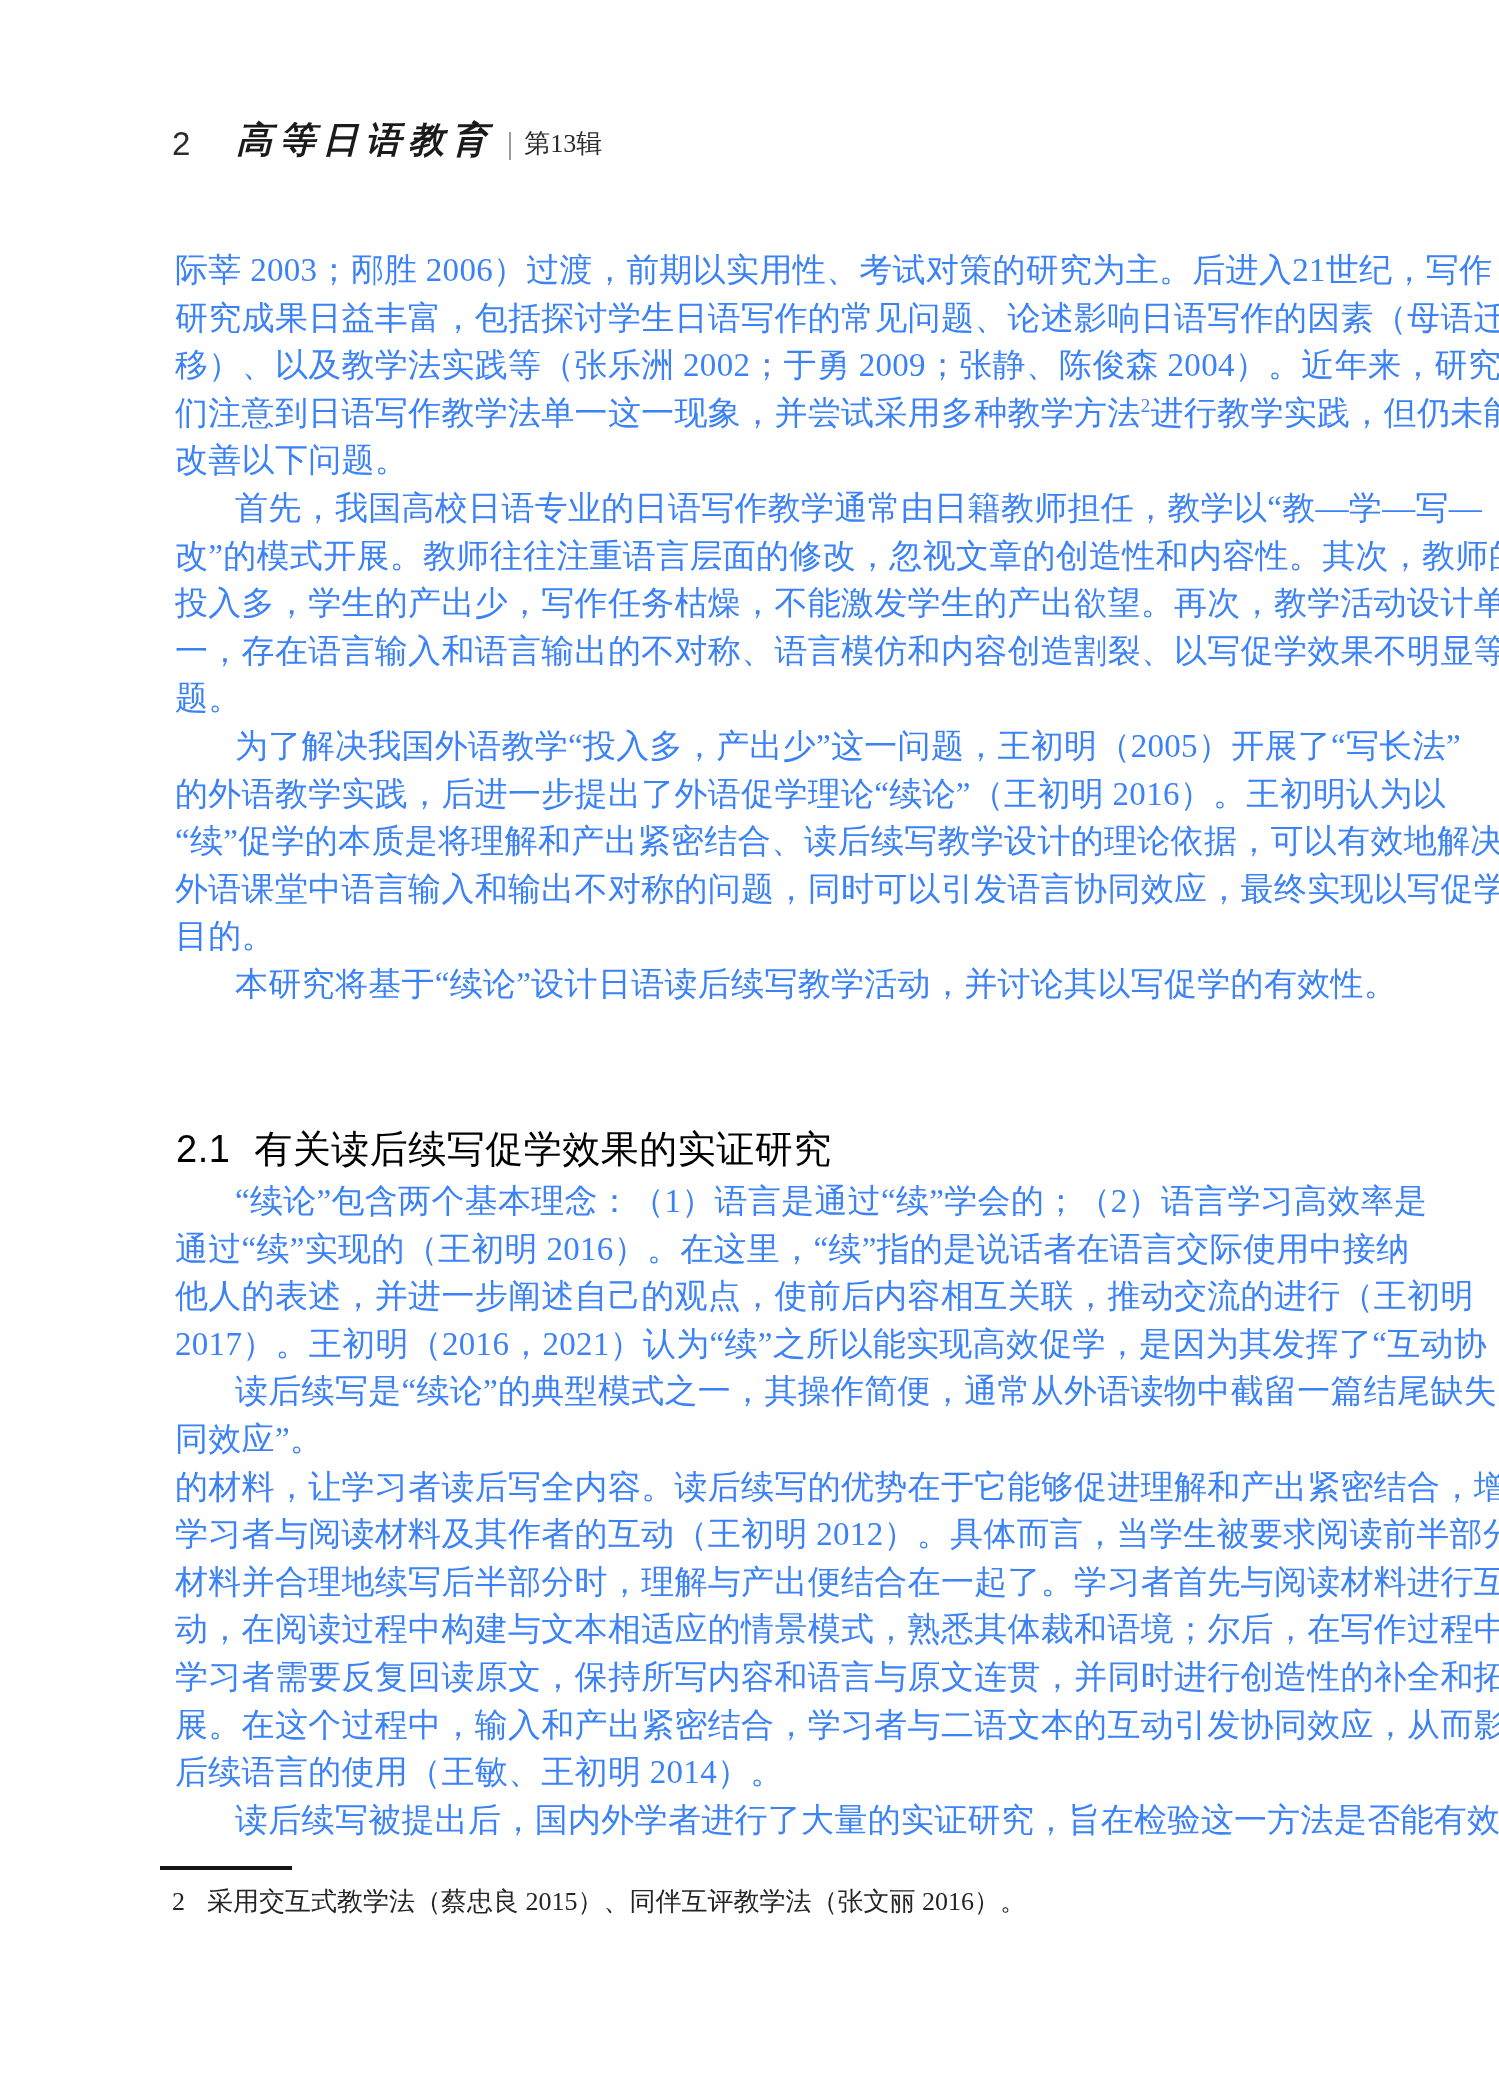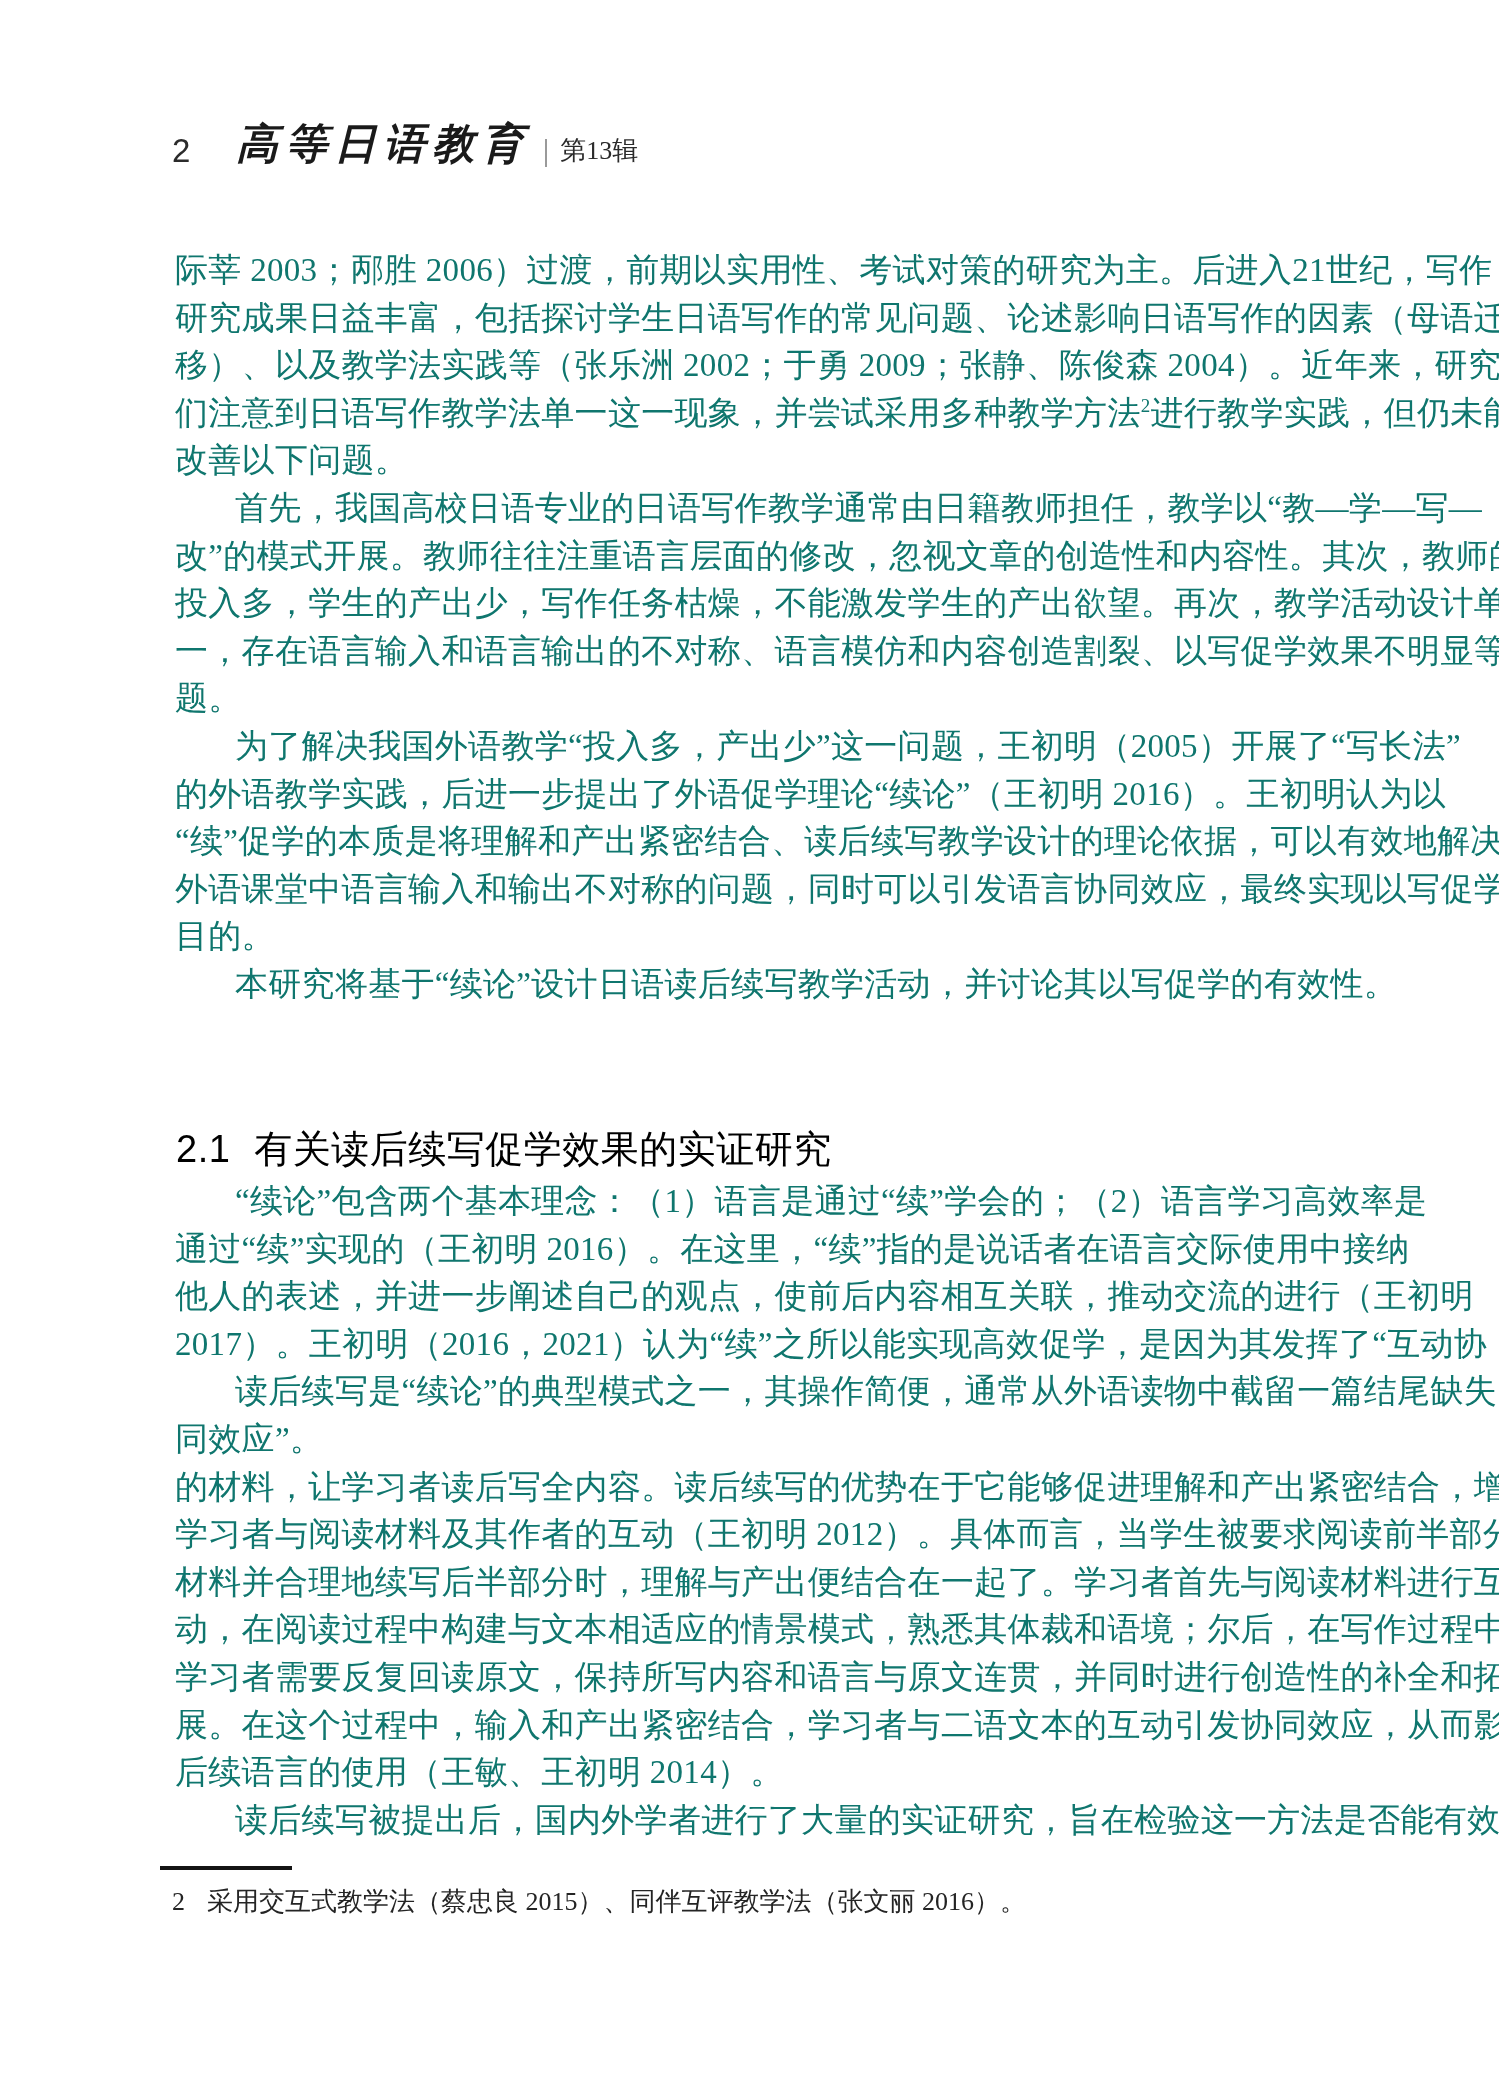"高等日语教育" .journal-title { font-size: 42px -> 36px }
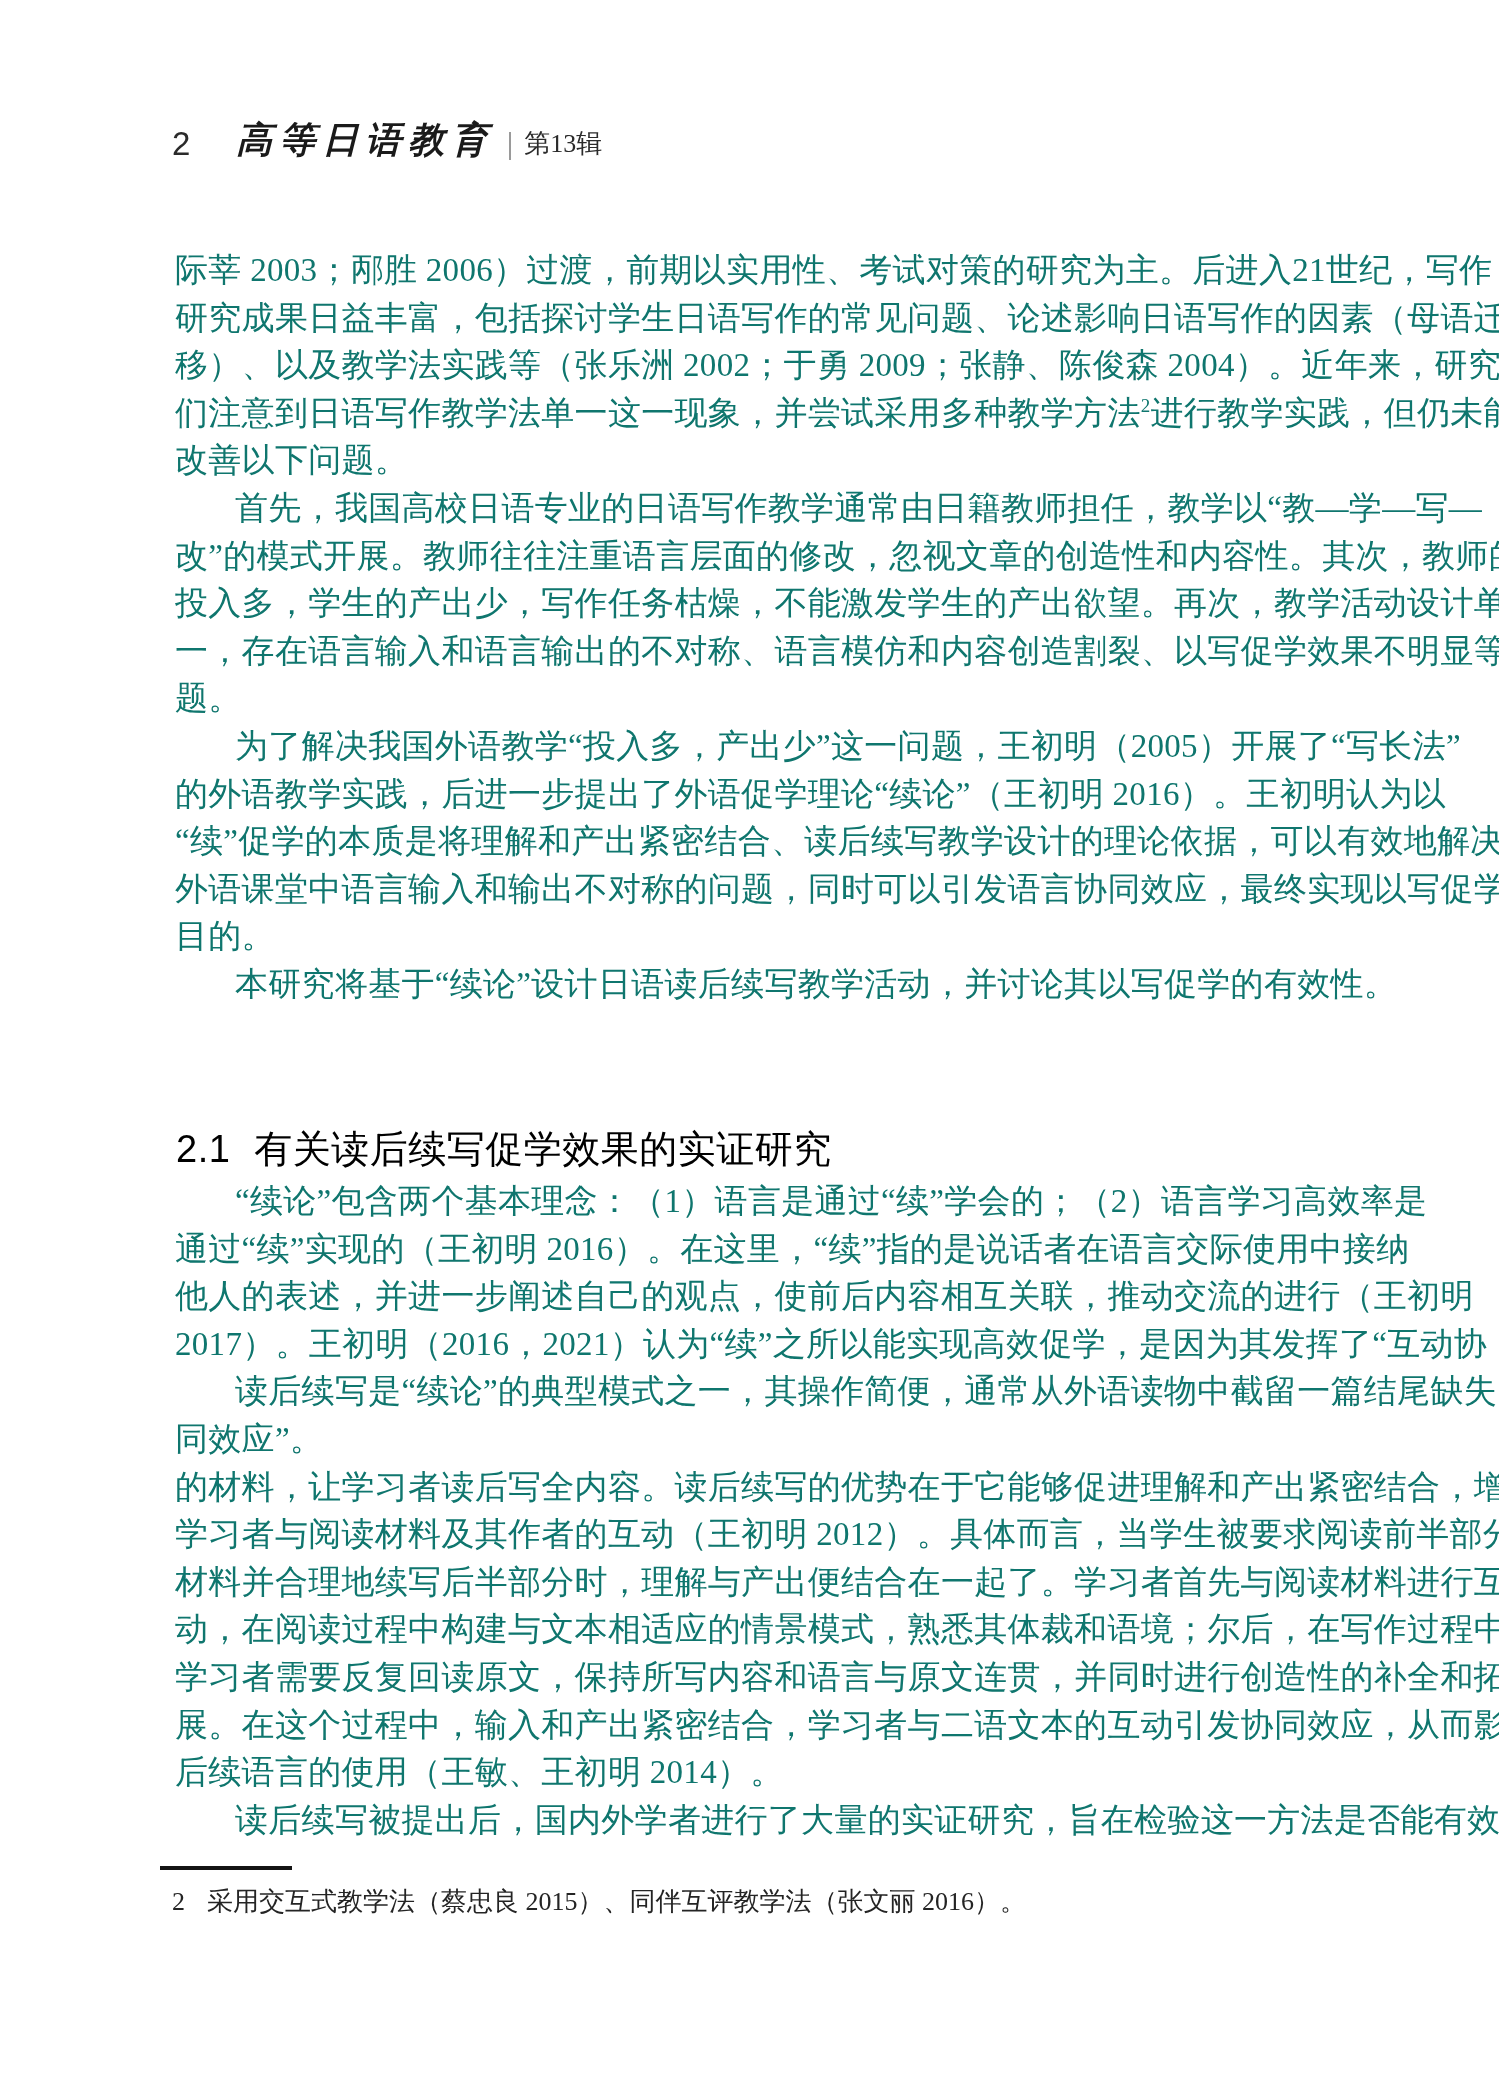"际莘 2003；邴胜" .text-line { color: #0f766e -> #3b82f6 }
